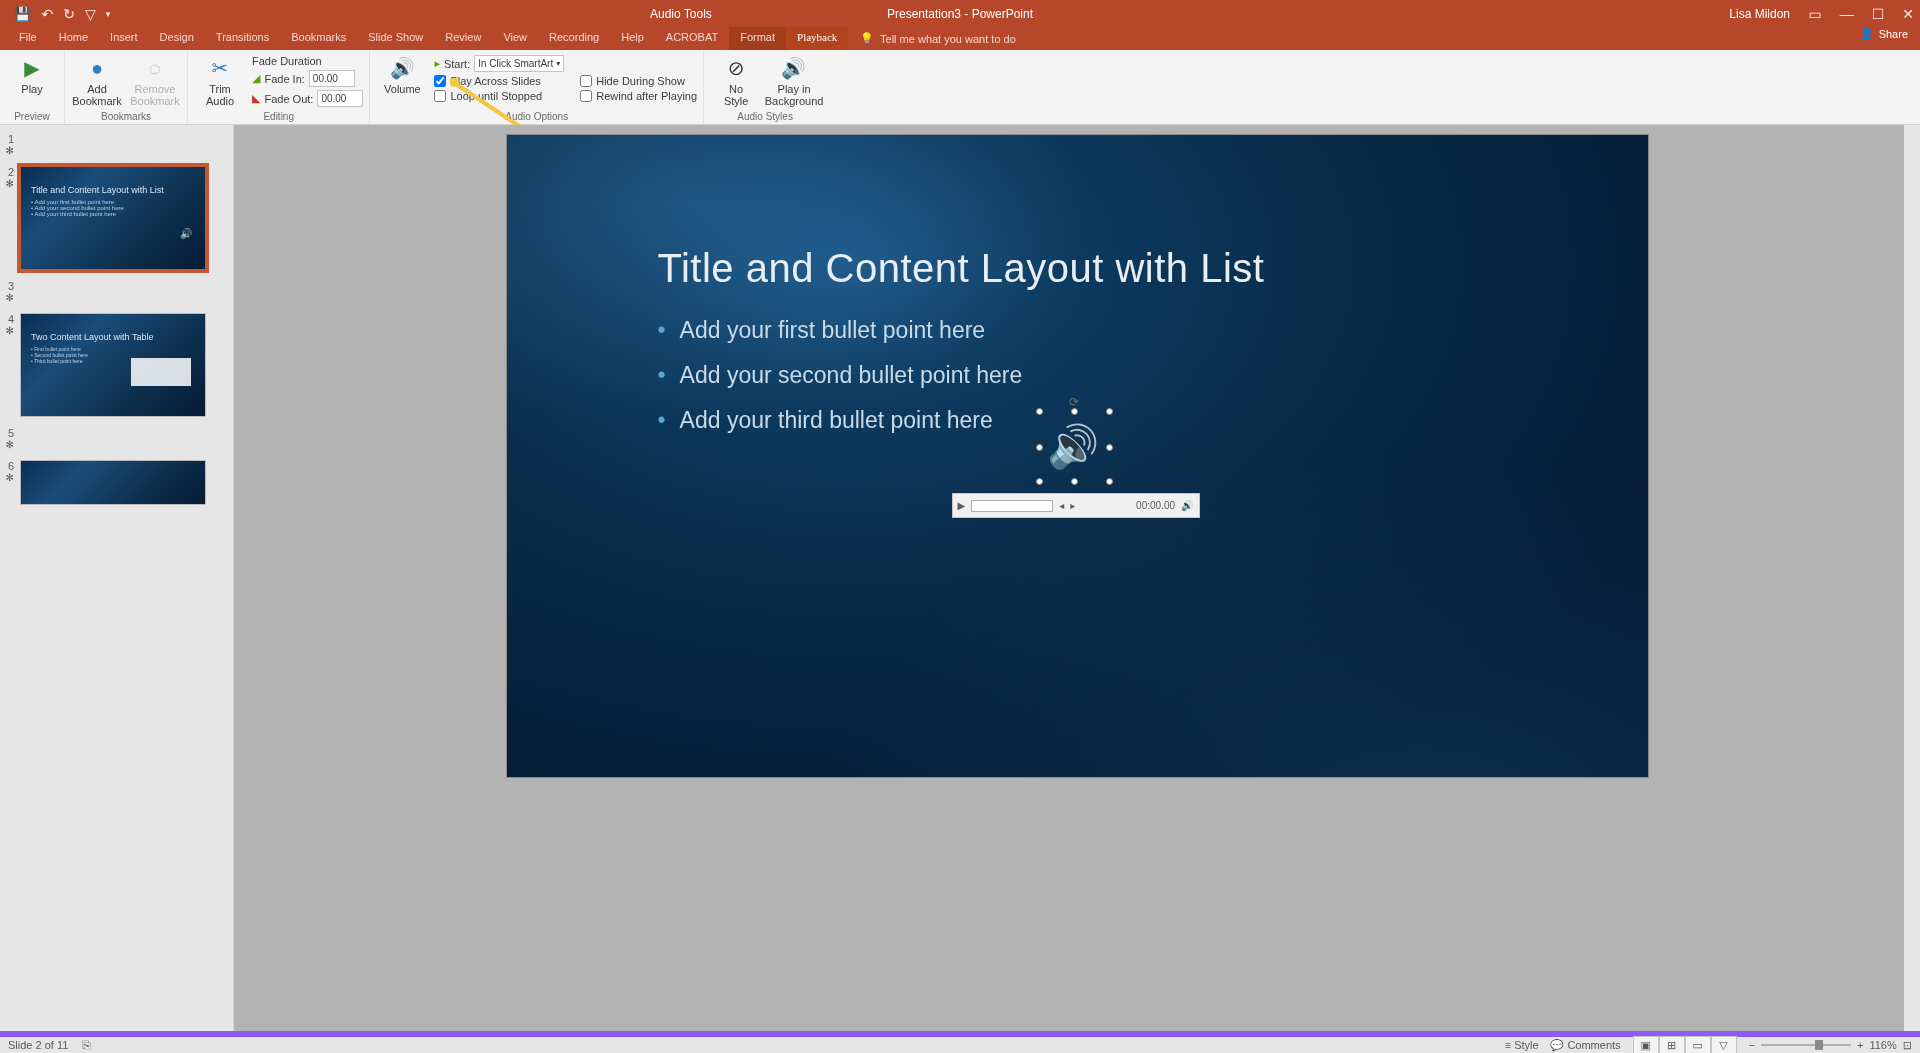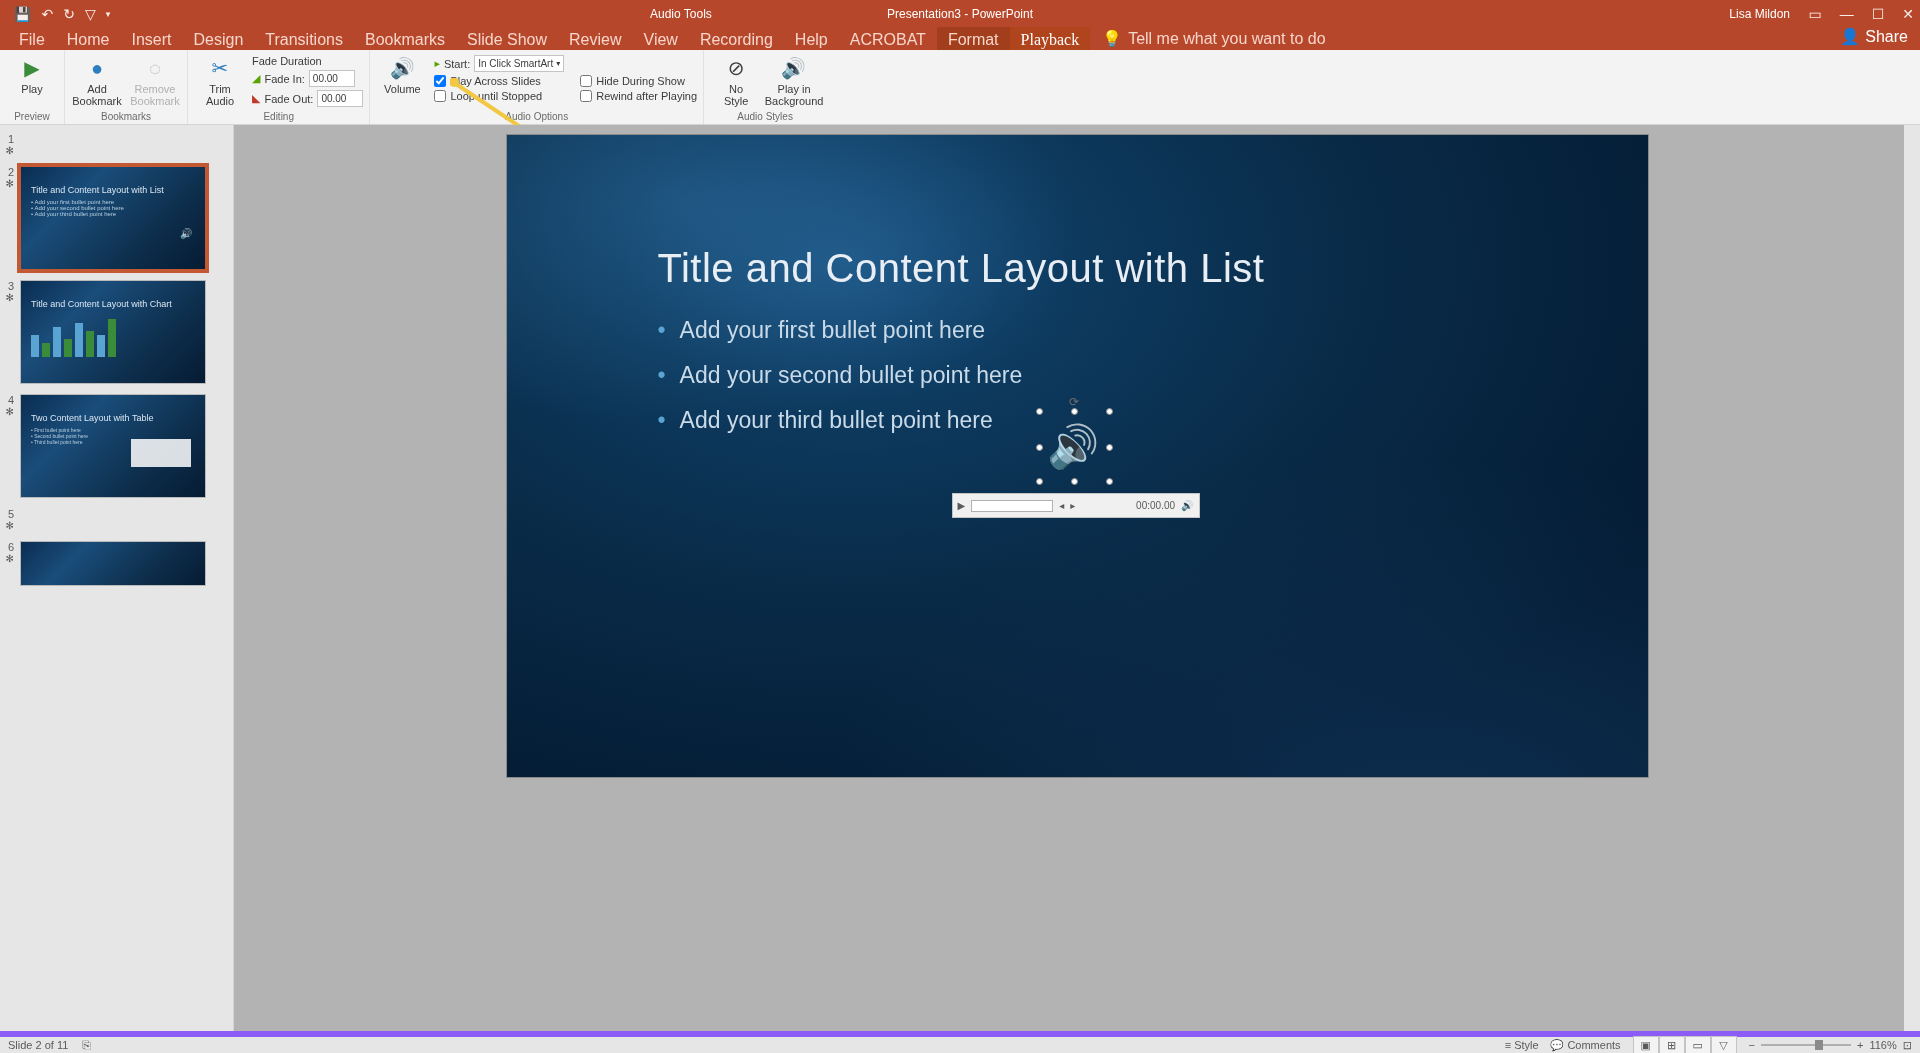"File" .tabs { font-size: 16px -> 11px }
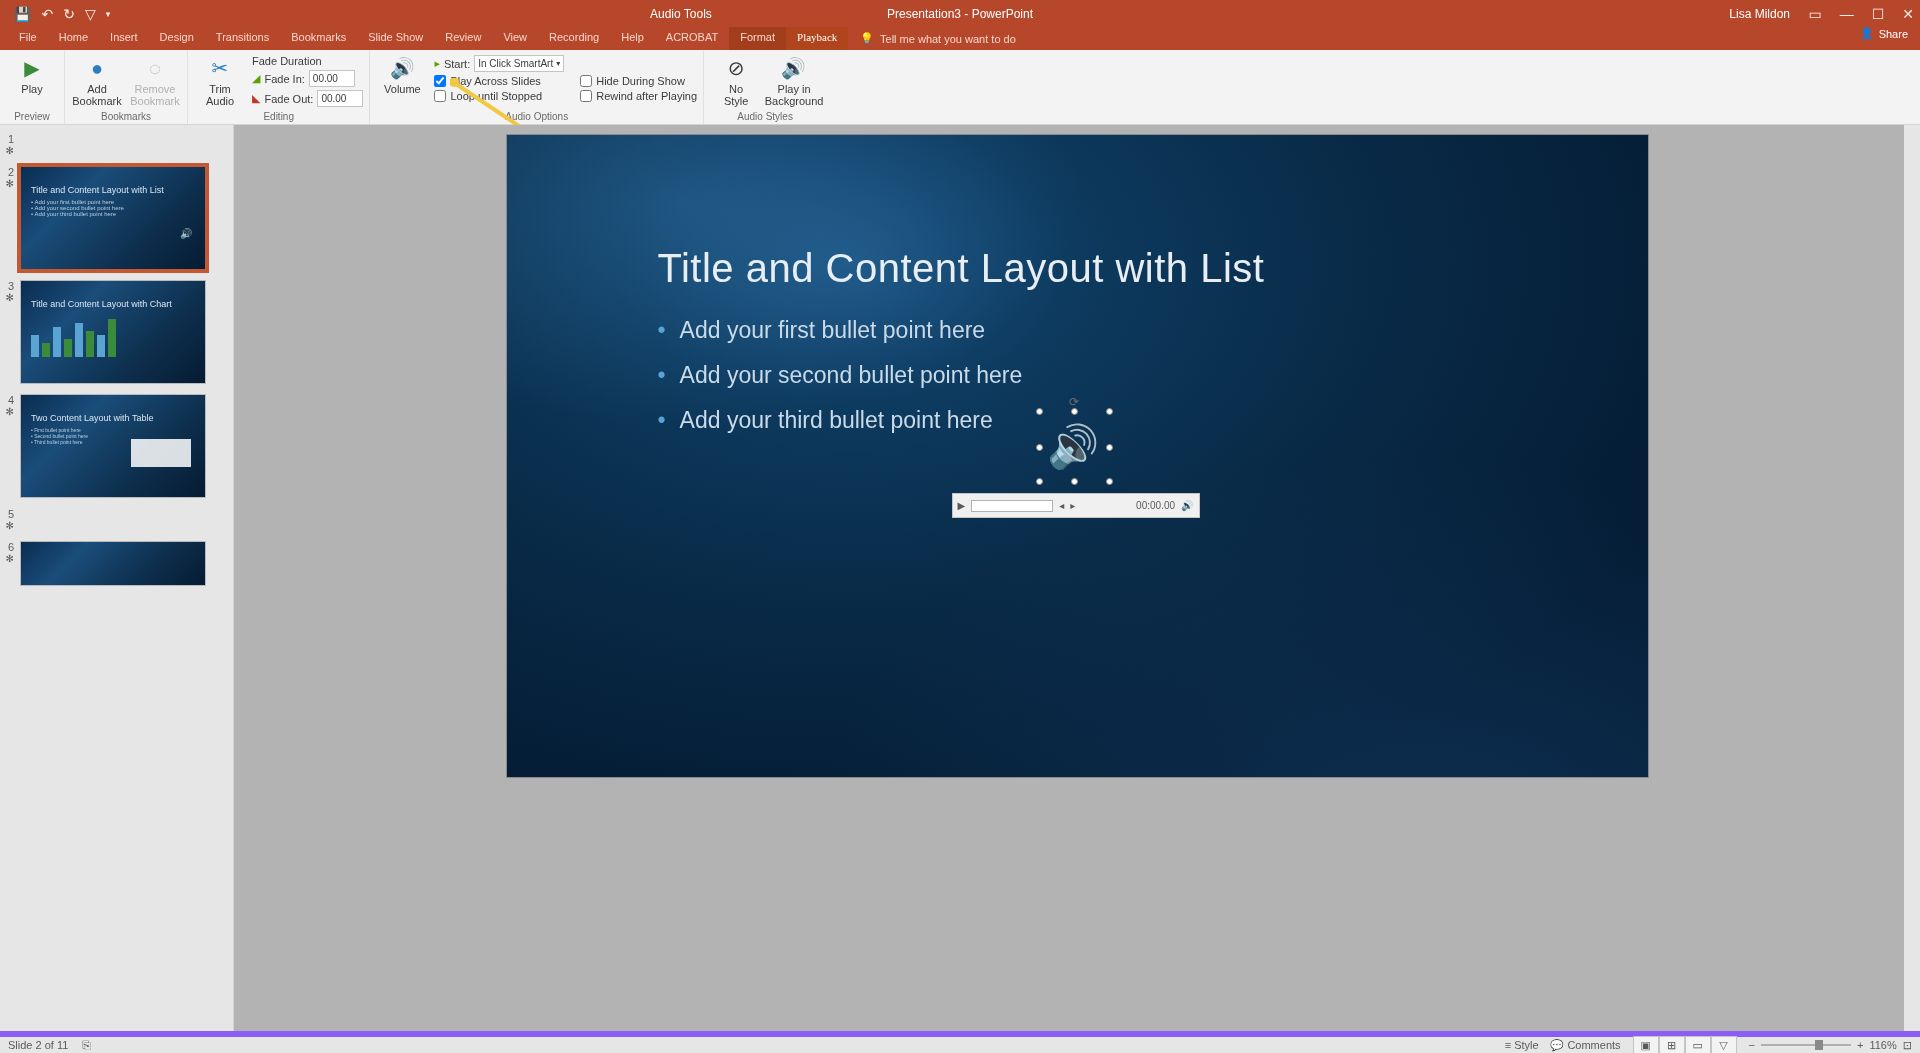"Title and Content Layout with Chart" div.thumb { html: <div> <h6>Title and Content Layout with Chart</h6> <div> <div></div> <div></div> <div></div> <div></div> <div></div> <div></div> <div></div> <div></div> </div> </div> -> none }
